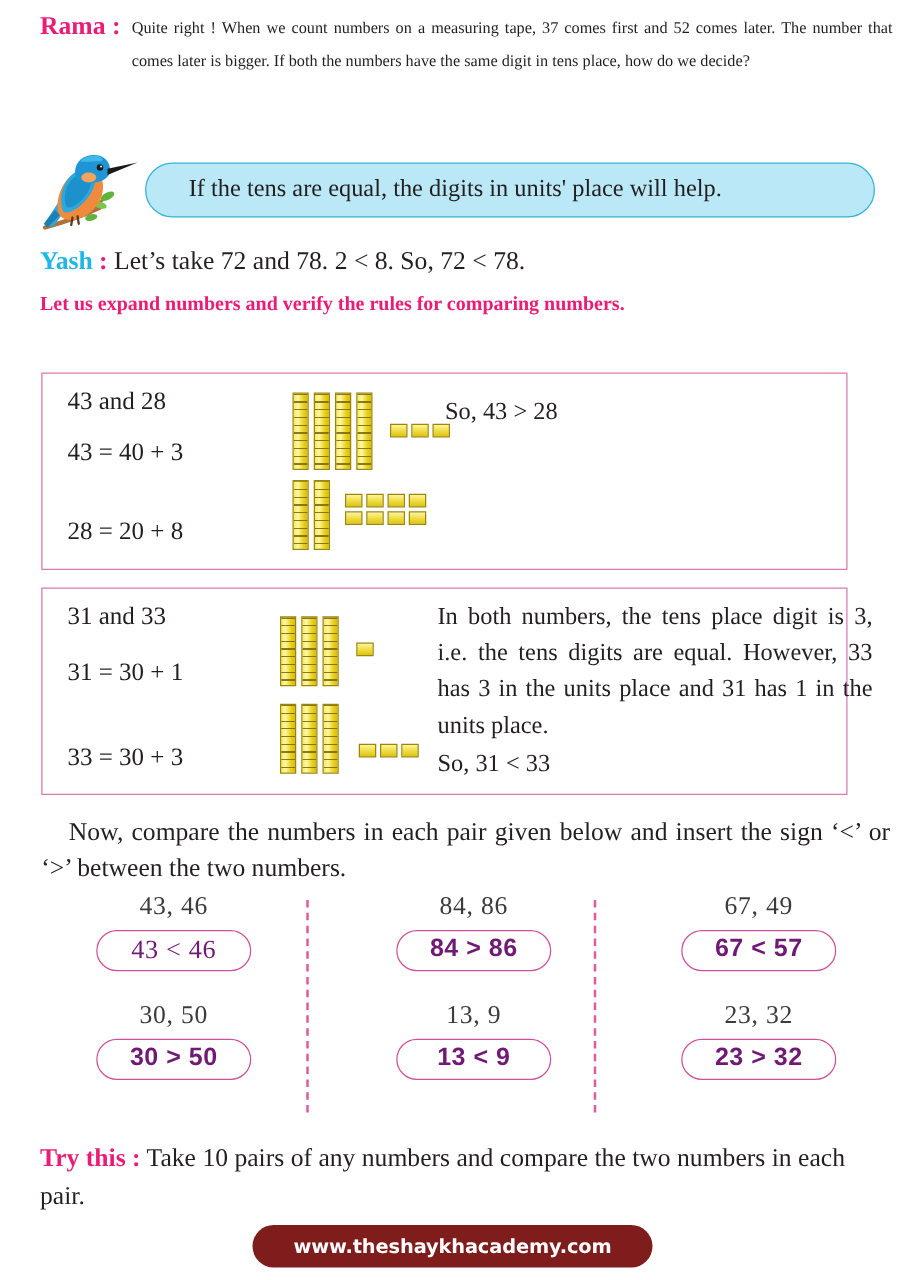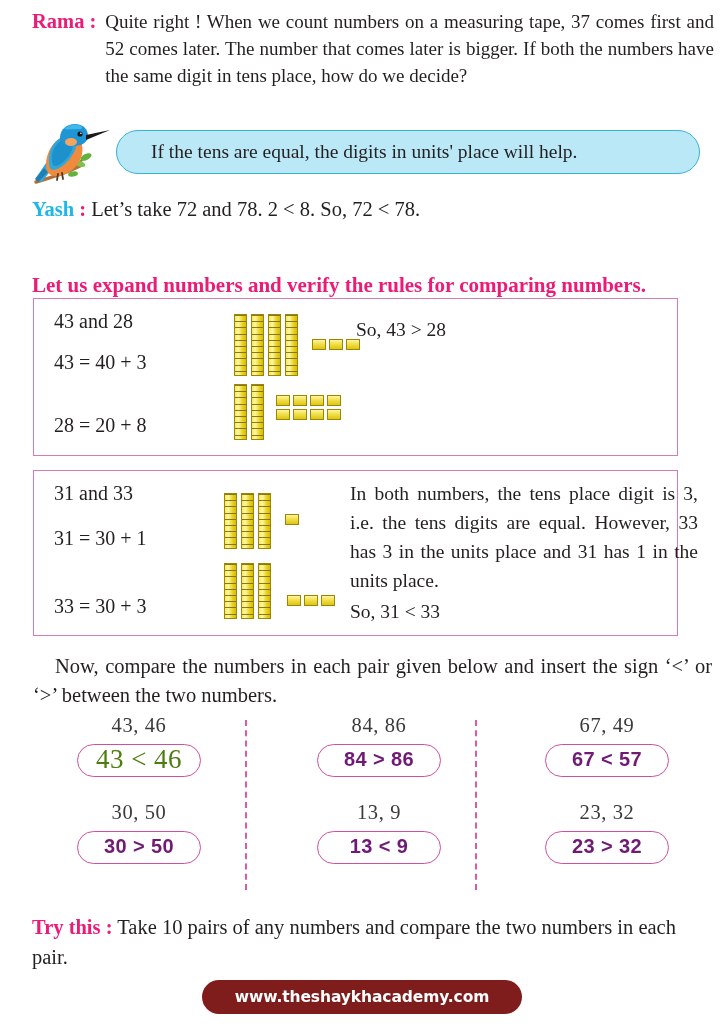"Quite right ! When we" #dialogue-rama .said { font-size: 19px -> 13px }
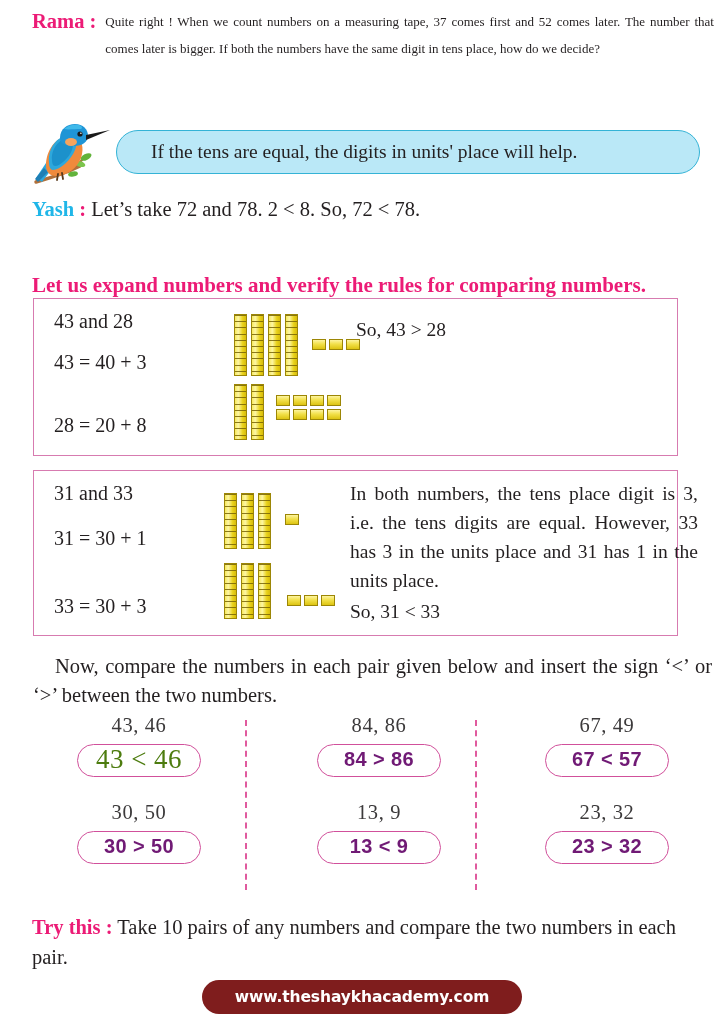"Let us expand numbers and" #expand-heading { font-size: 21px -> 16px; margin-top: 42px -> none }
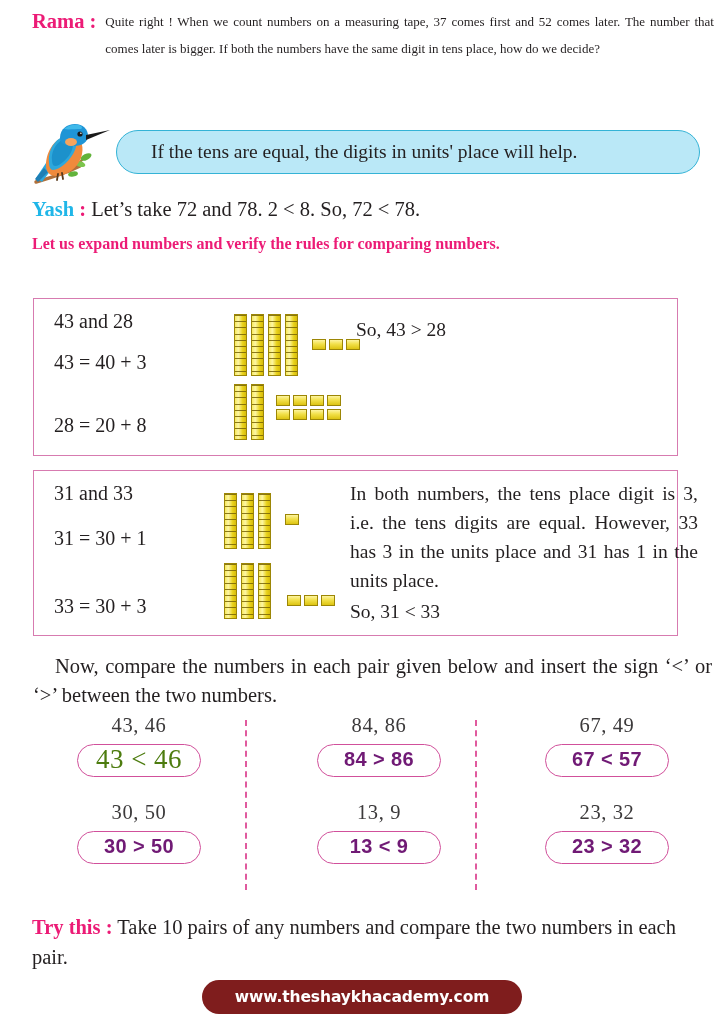"43 < 46" .answer-pill.serif-style { color: #4d7c0f -> #701a75; font-size: 27px -> 21px }
